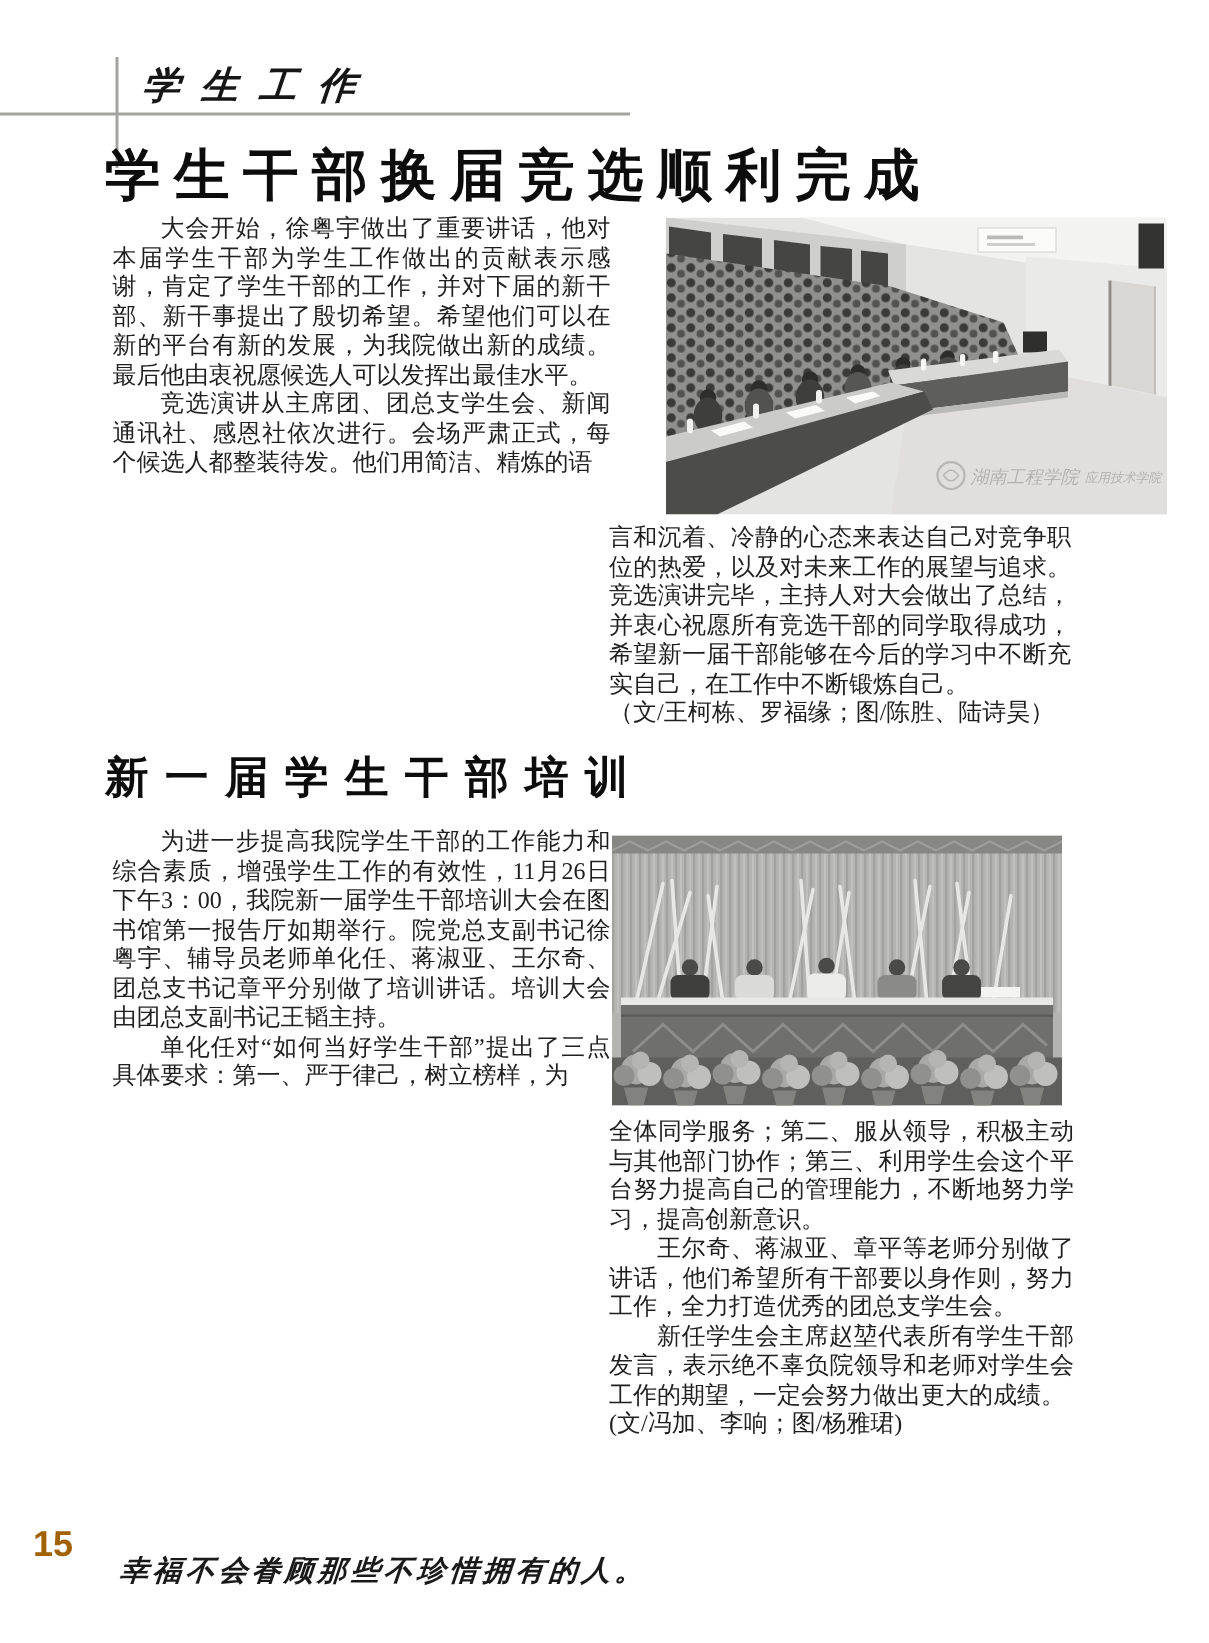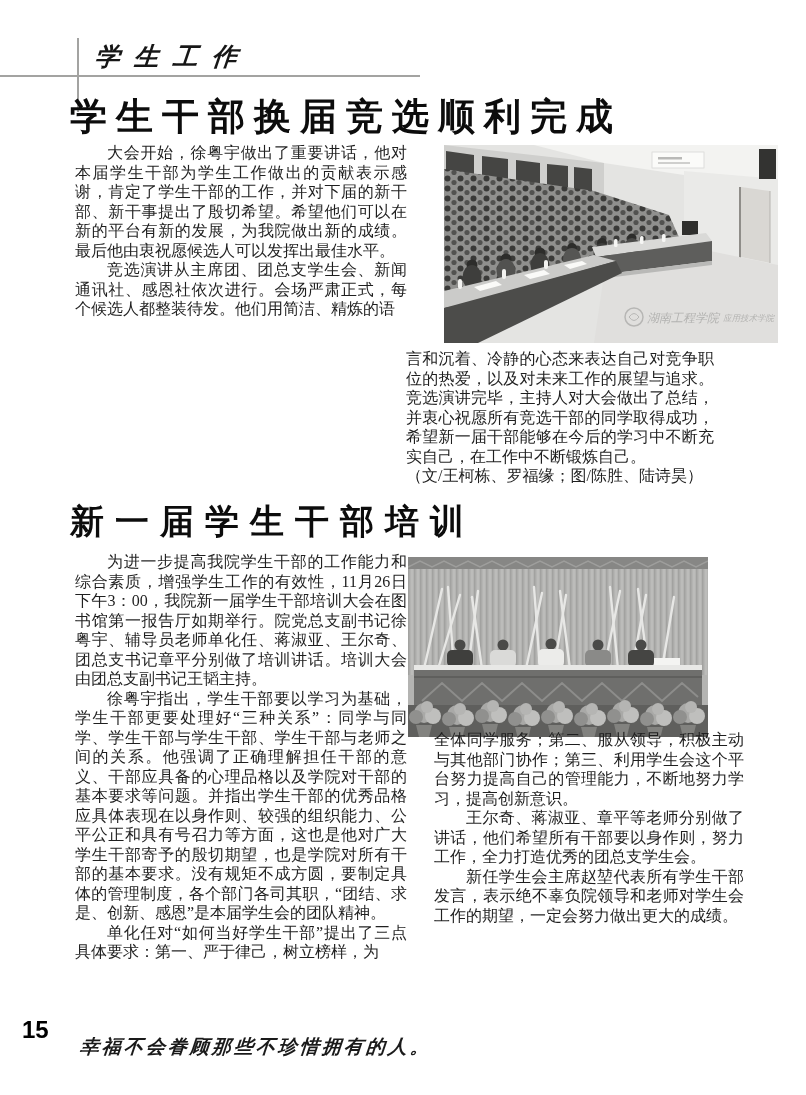"新一届学生干部培训" #title2 { font-size: 34px -> 29px }
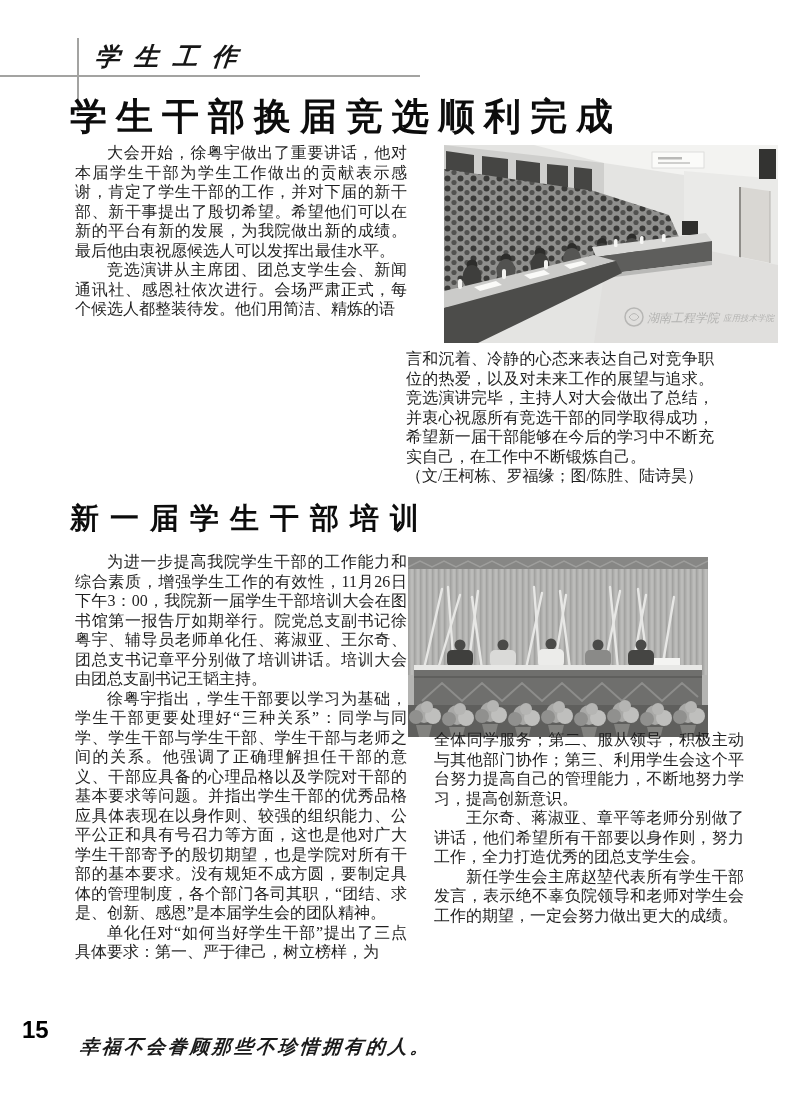"徐粤宇指出，学生干部要以学习为基础，学生干部更要处理好“三种关系”：同学与同学、" p.para { html: <p>徐粤宇指出，学生干部要以学习为基础，学生干部更要处理好“三种关系”：同学与同学、学生干部与学生干部、学生干部与老师之间的关系。他强调了正确理解担任干部的意义、干部应具备的心理品格以及学院对干部的基本要求等问题。并指出学生干部的优秀品格应具体表现在以身作则、较强的组织能力、公平公正和具有号召力等方面，这也是他对广大学生干部寄予的殷切期望，也是学院对所有干部的基本要求。没有规矩不成方圆，要制定具体的管理制度，各个部门各司其职，“团结、求是、创新、感恩”是本届学生会的团队精神。</p> -> none }
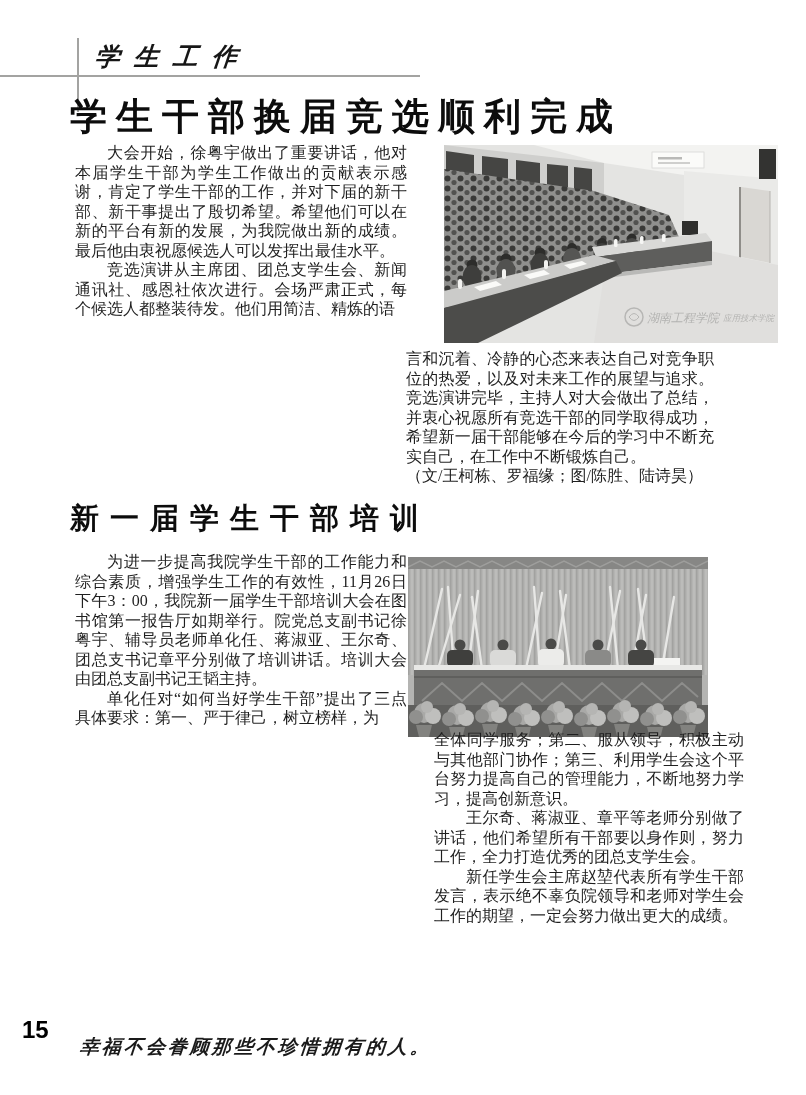"全体同学服务；第二、服从领导，积极主动与其他部门协作；第三、利用学生会这个平台努" #a2-right { margin-left: 28px -> none; top: 730px -> 745px }
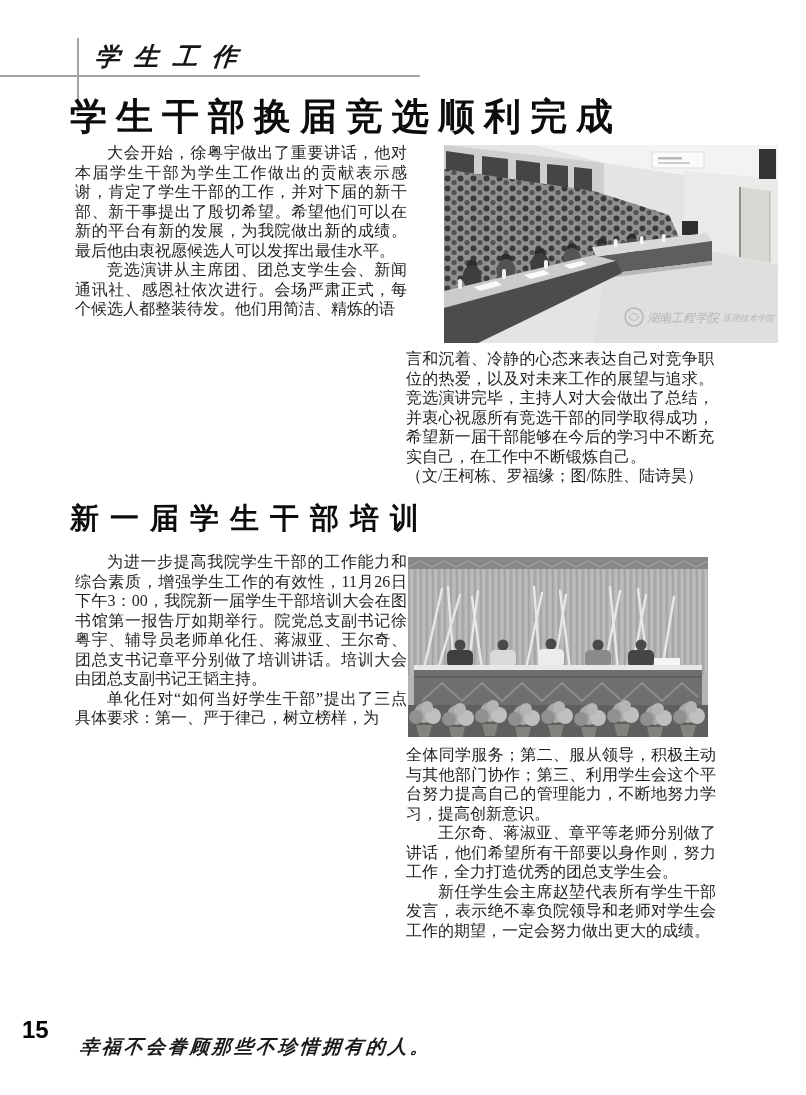"(文/冯加、李响；图/杨雅珺)" p.para { html: none -> <p>(文/冯加、李响；图/杨雅珺)</p> }
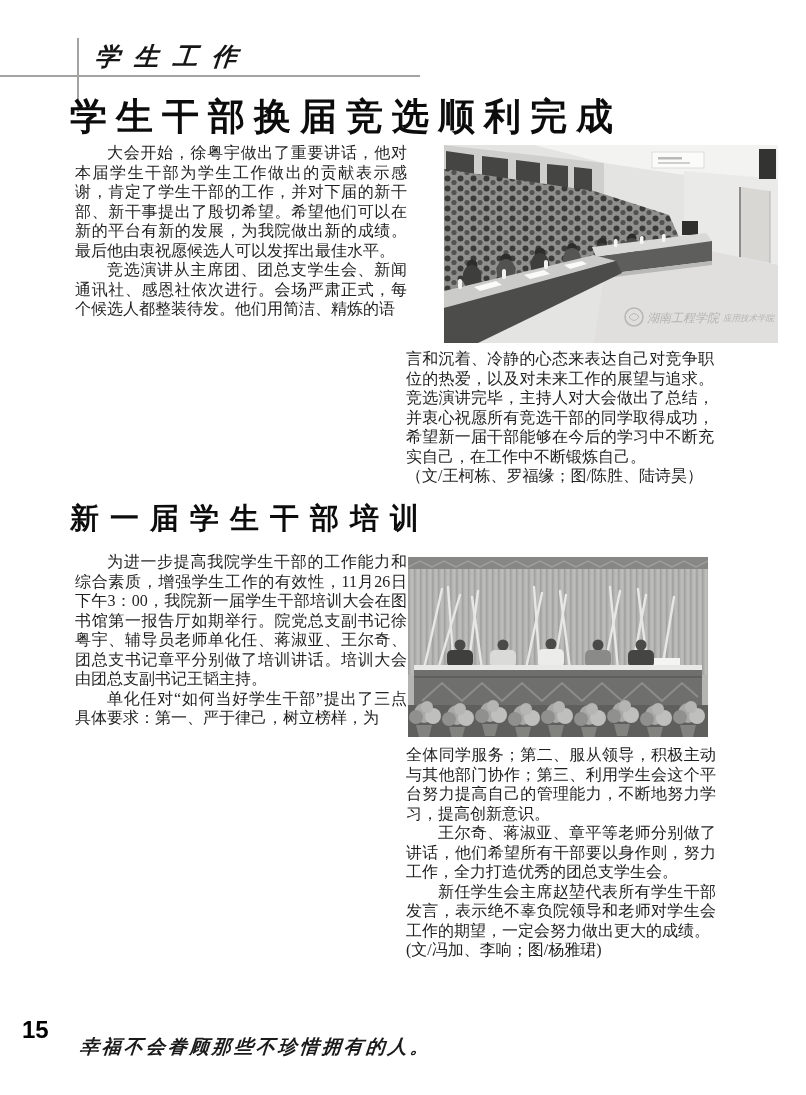"15" .page-number { color: #000000 -> #a16207 }
